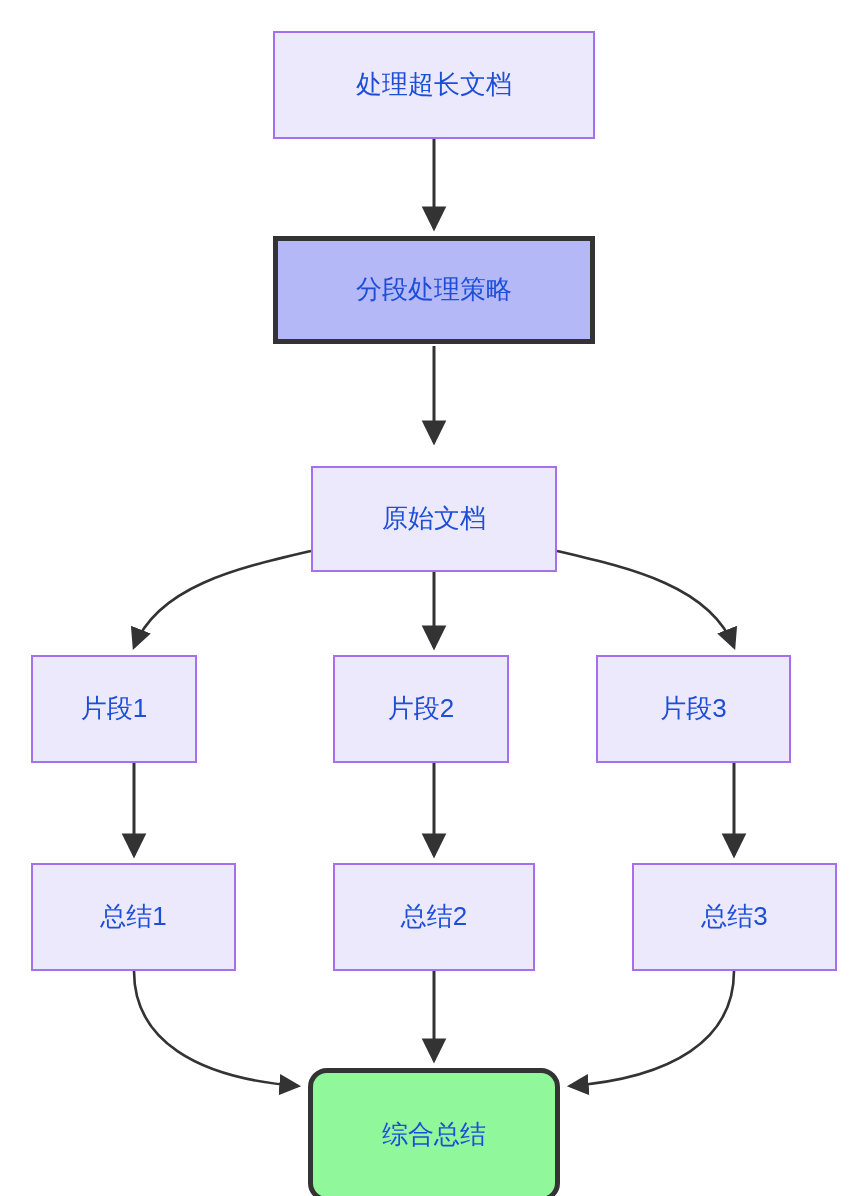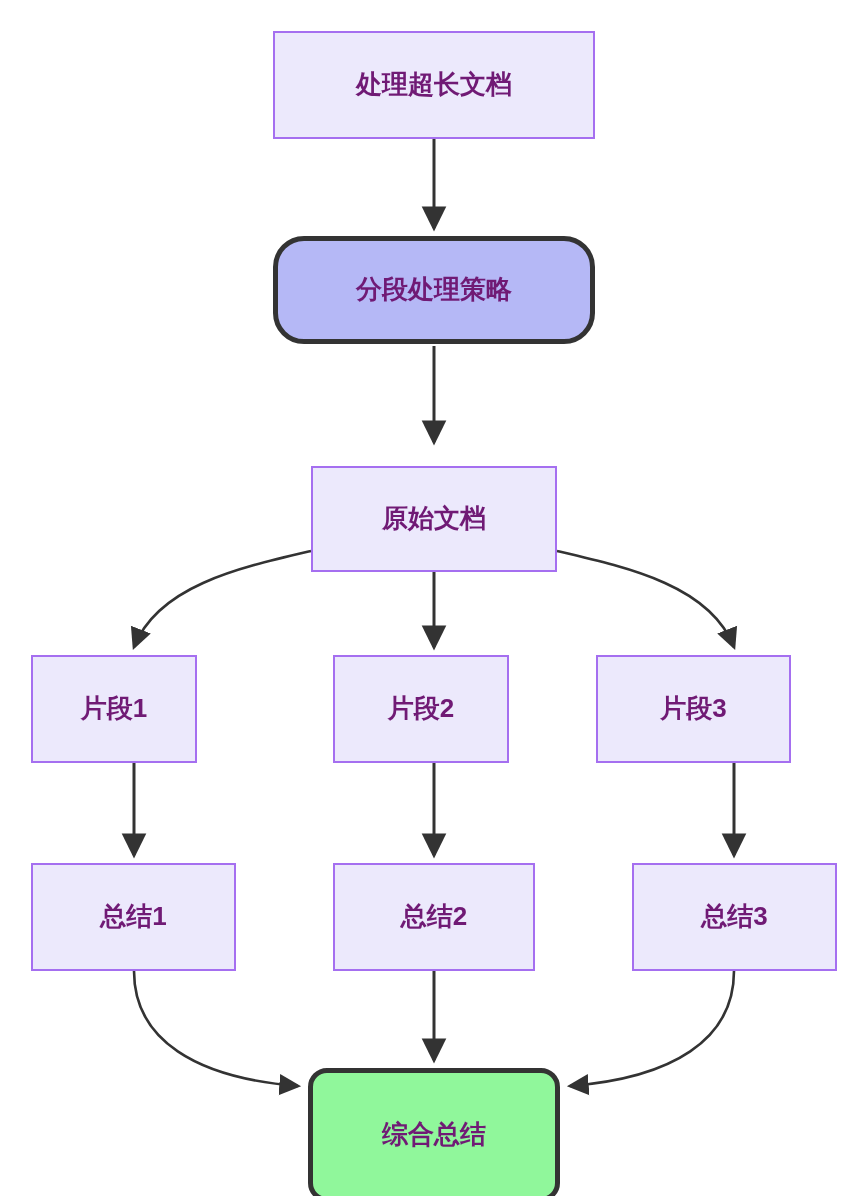"处理超长文档" .node { color: #701a75 -> #1d4ed8; font-weight: bold -> none }
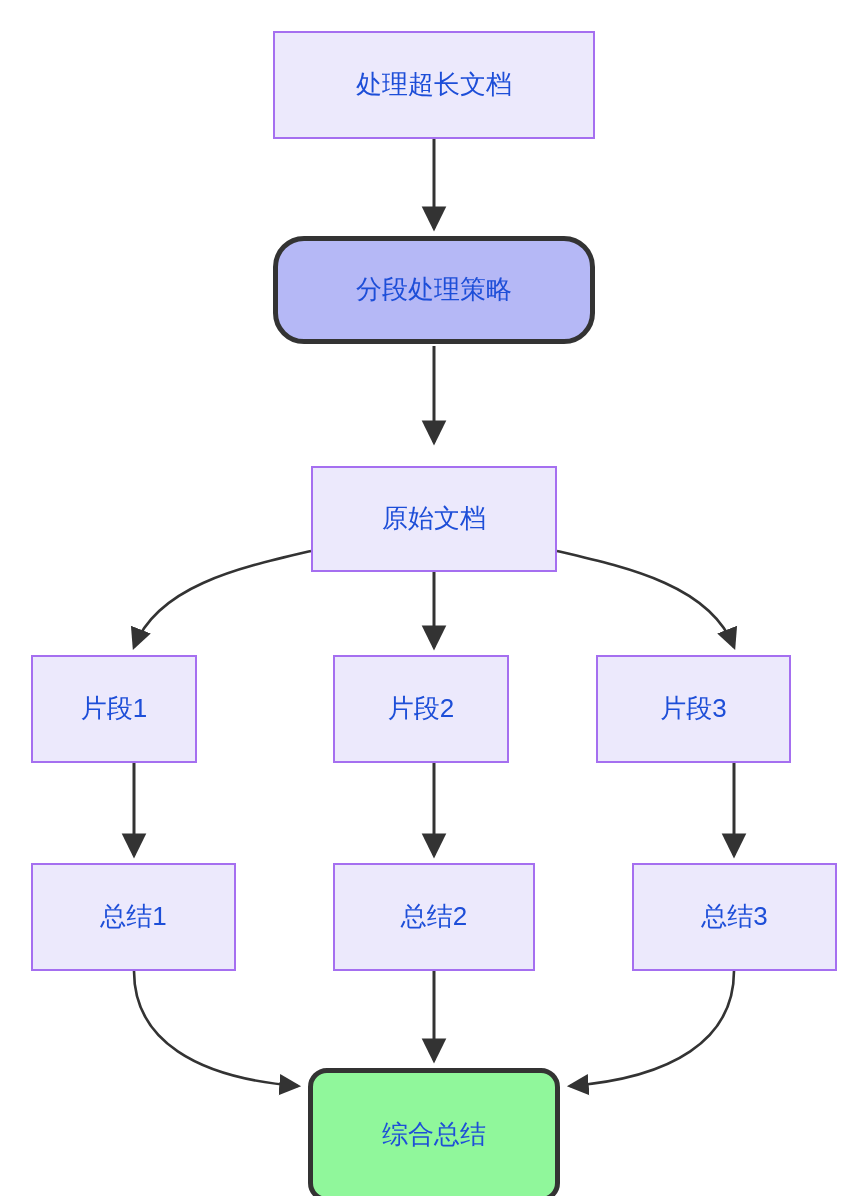"分段处理策略" div.node { border-radius: 31px -> none }
